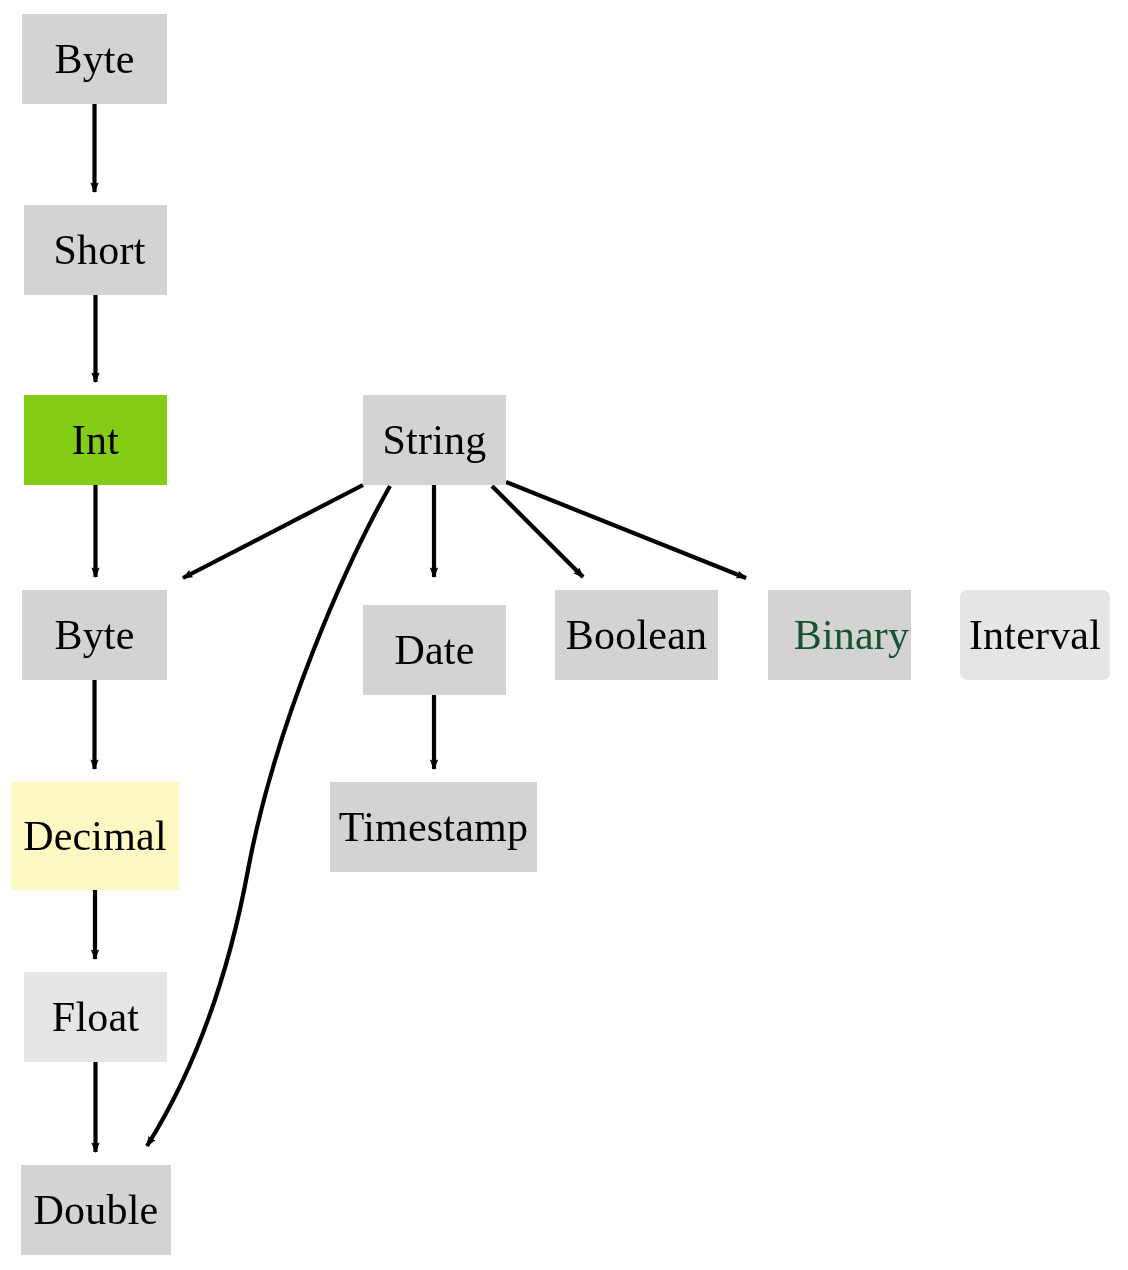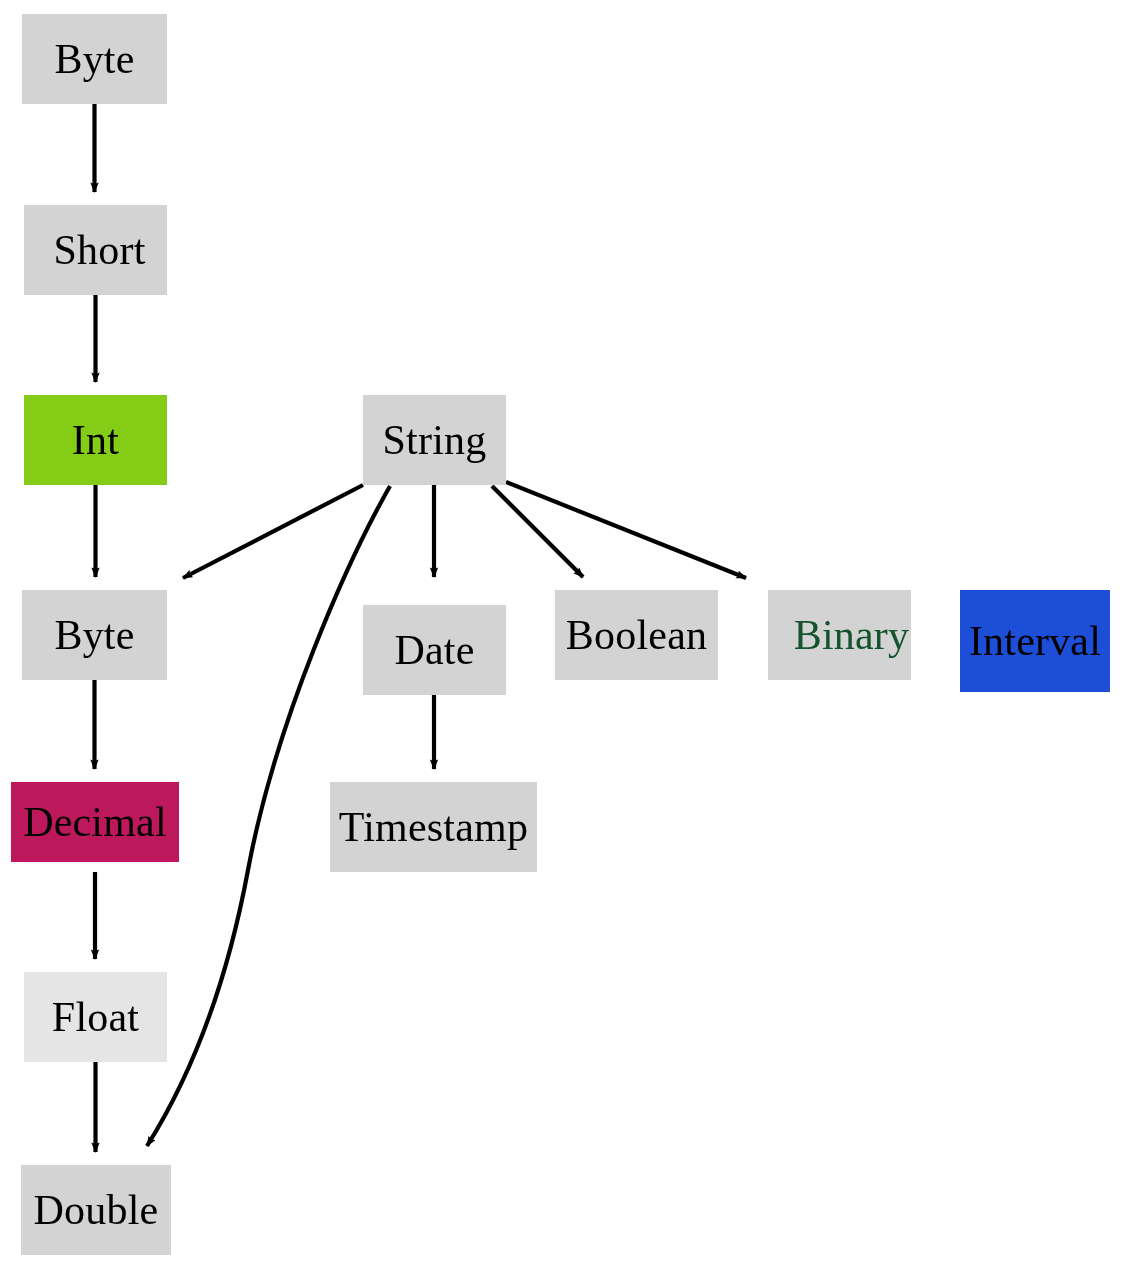"Interval" div.node { background: #1d4ed8 -> #e5e5e5; border-radius: none -> 7px; height: 102px -> 90px }
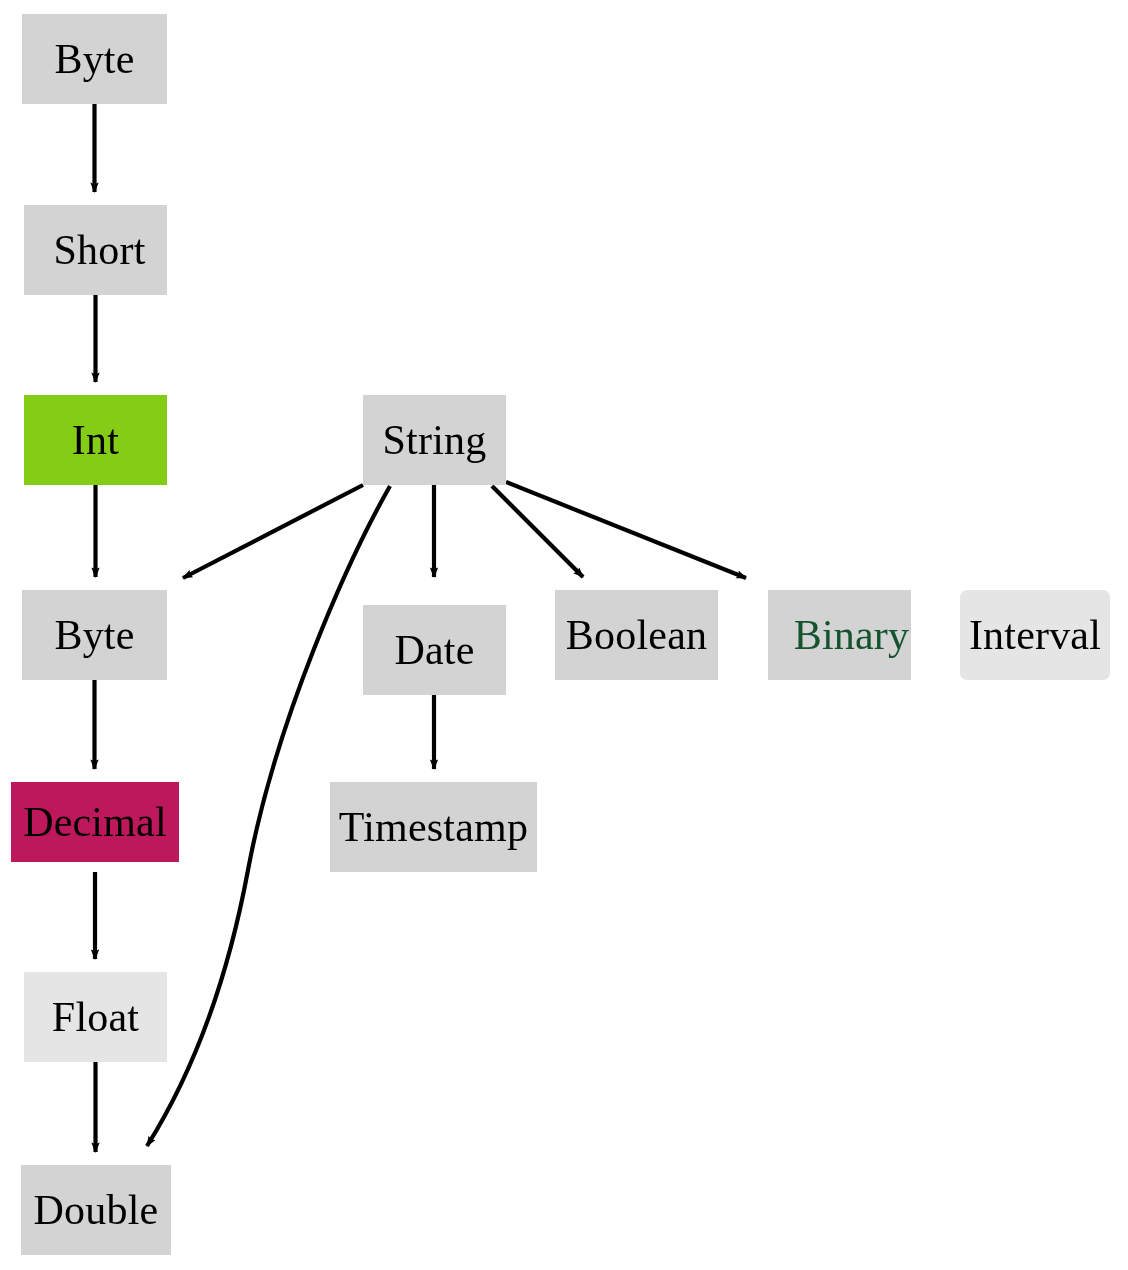"Decimal" div.node { background: #be185d -> #fef9c3; height: 80px -> 108px }
